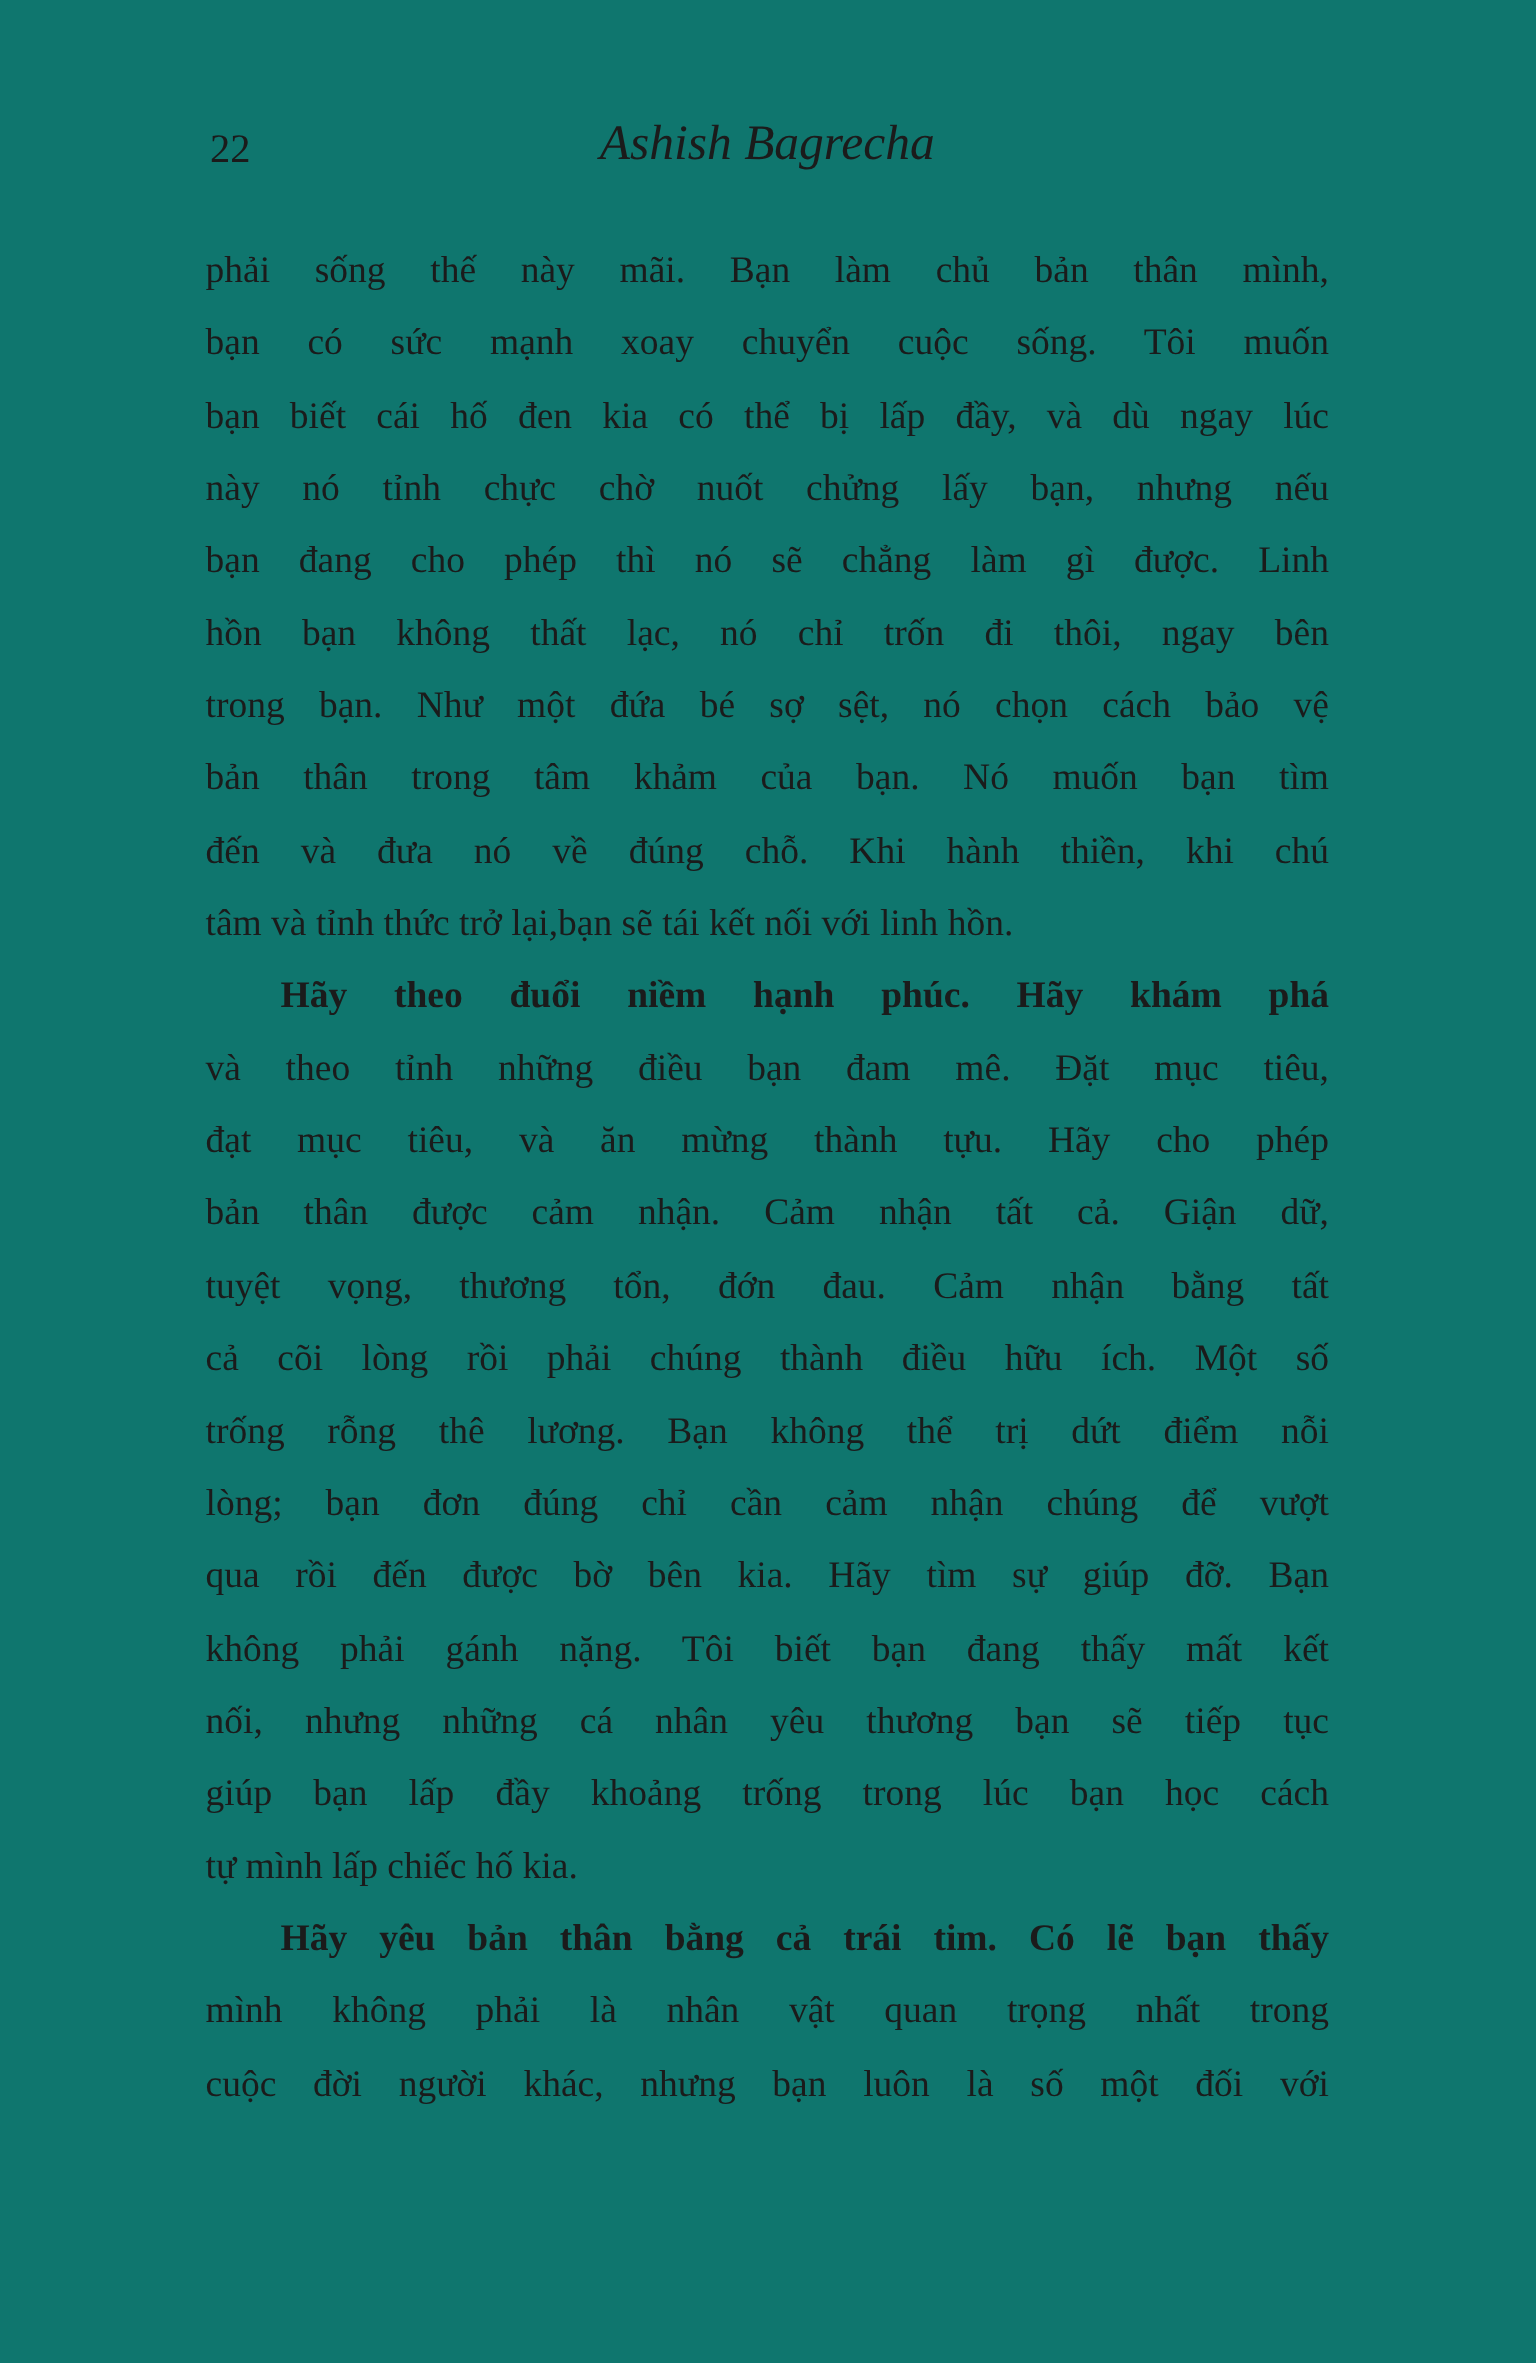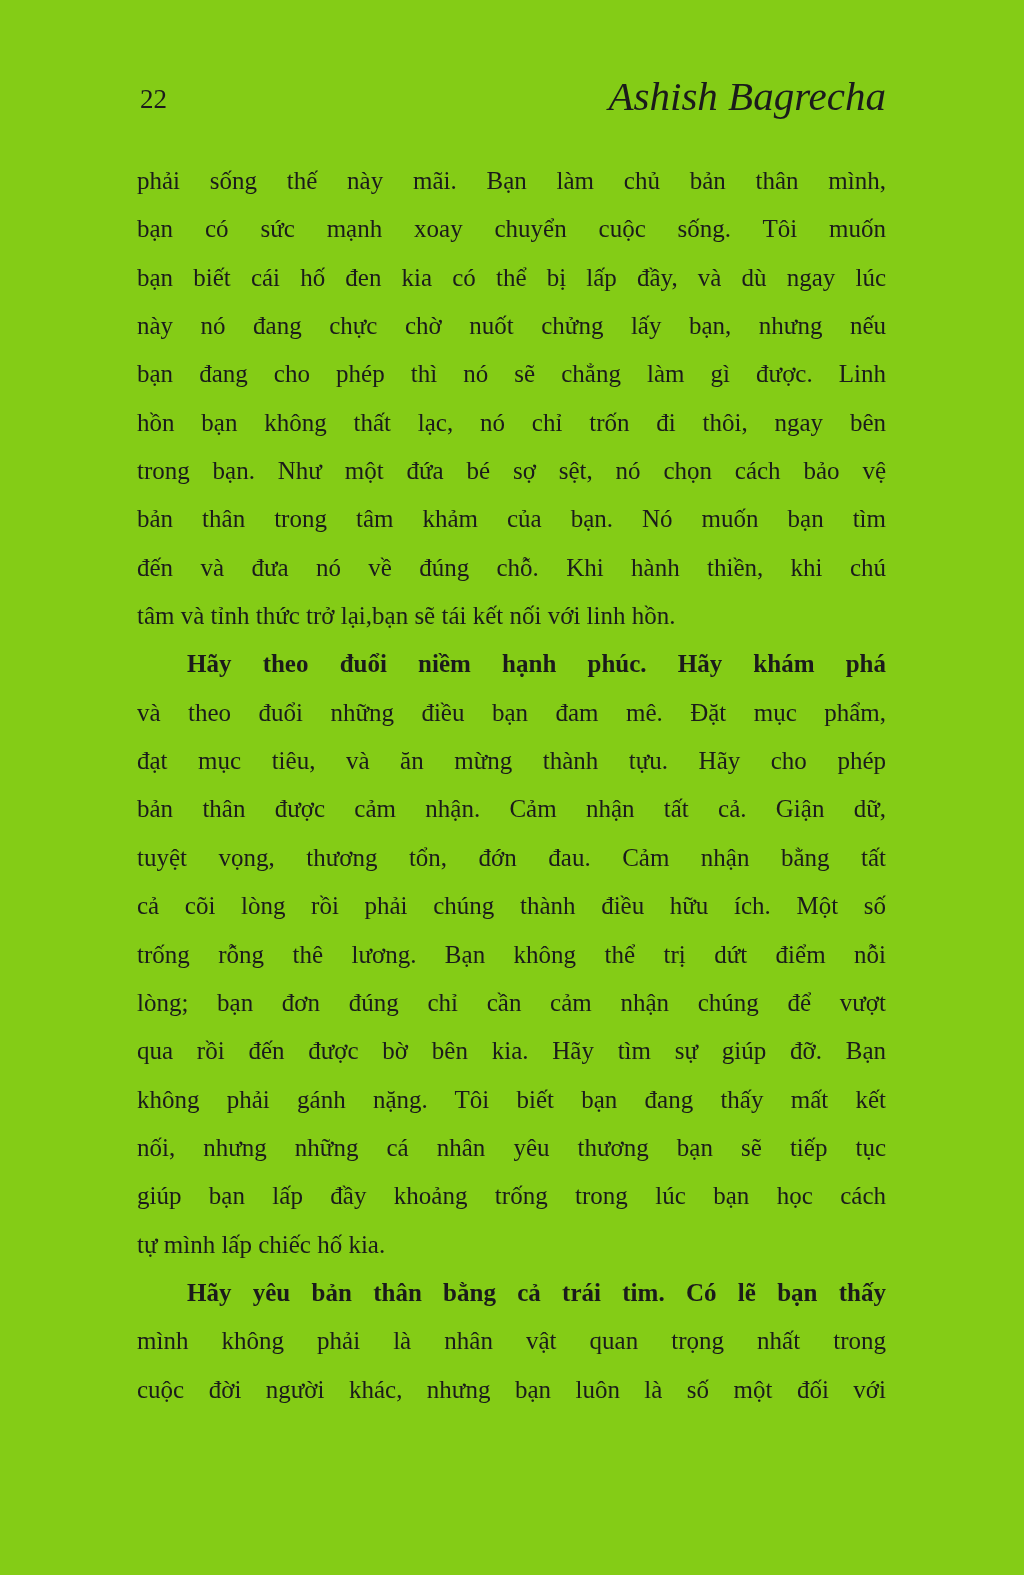"22" .page { background: #84cc16 -> #0f766e }
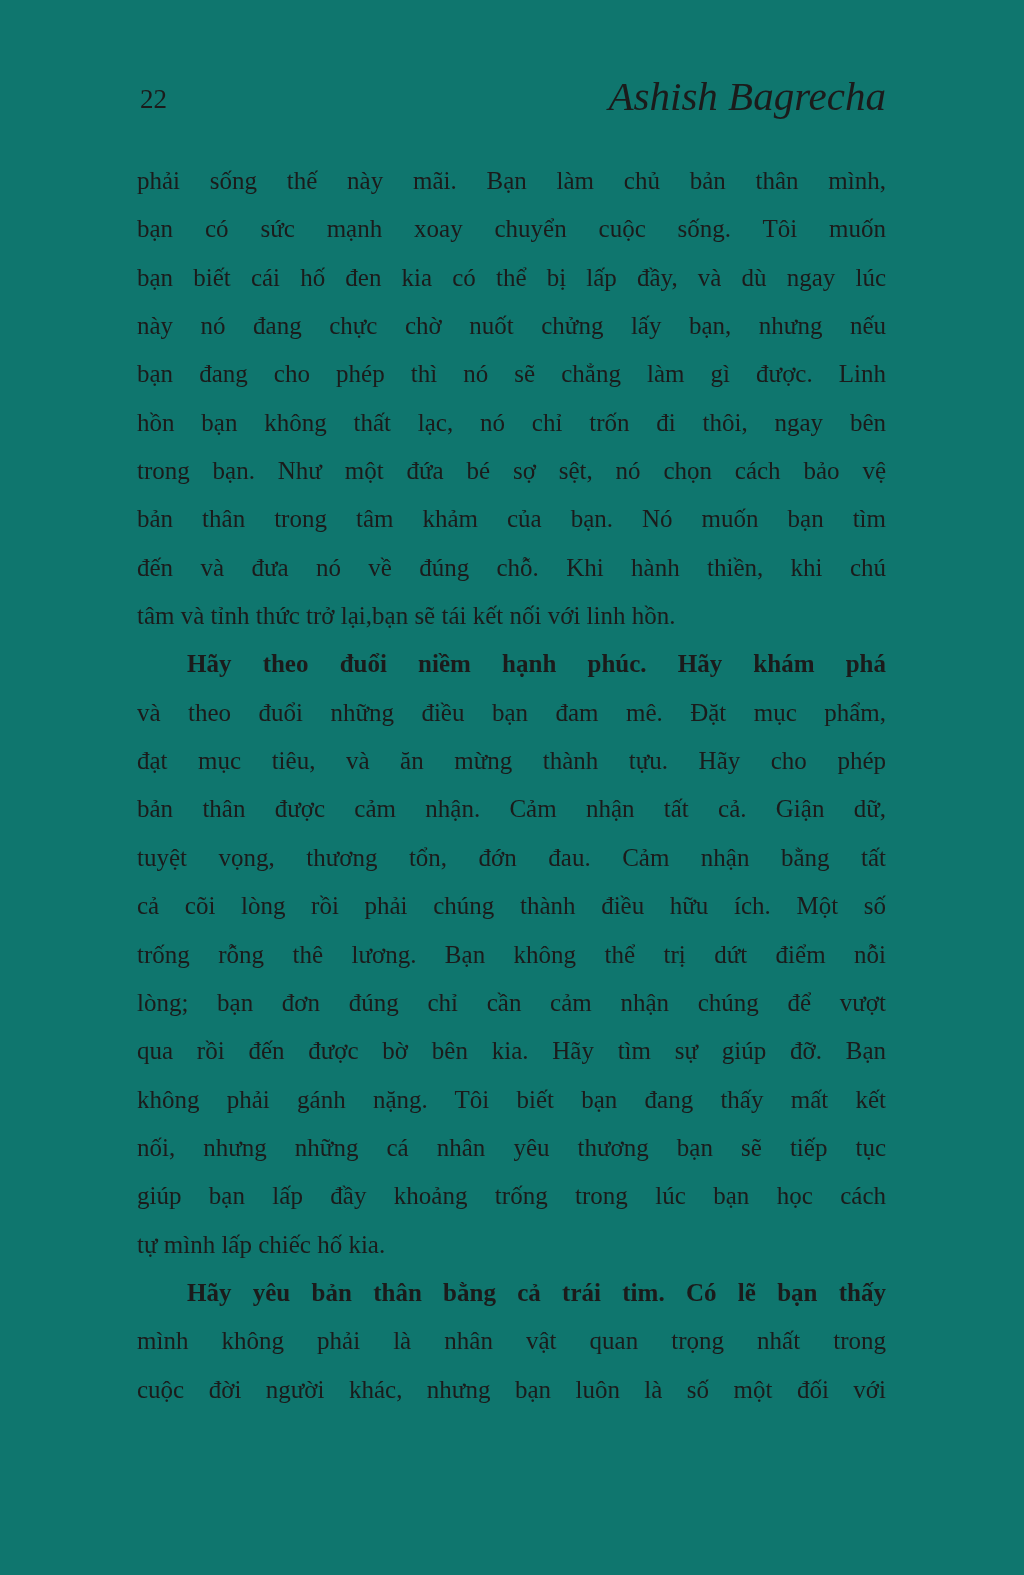"Ashish Bagrecha" .running-header { font-size: 41px -> 33px; text-align: right -> center }
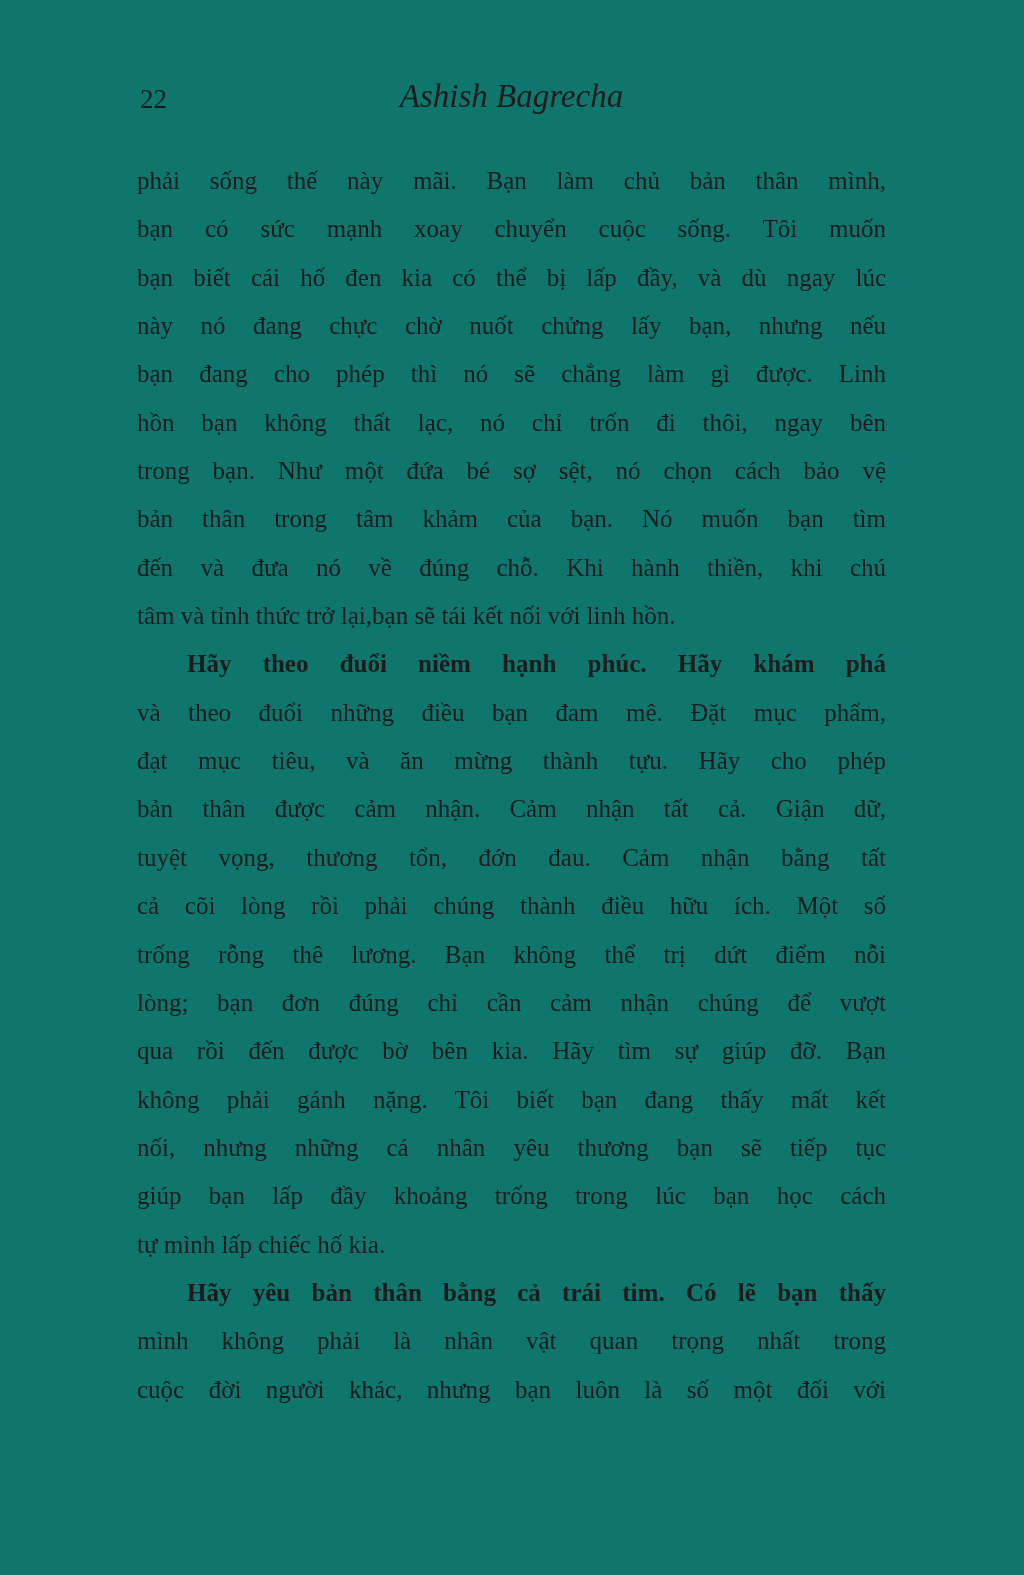"này nó đang chực chờ" div.ln { text: đang -> tỉnh }
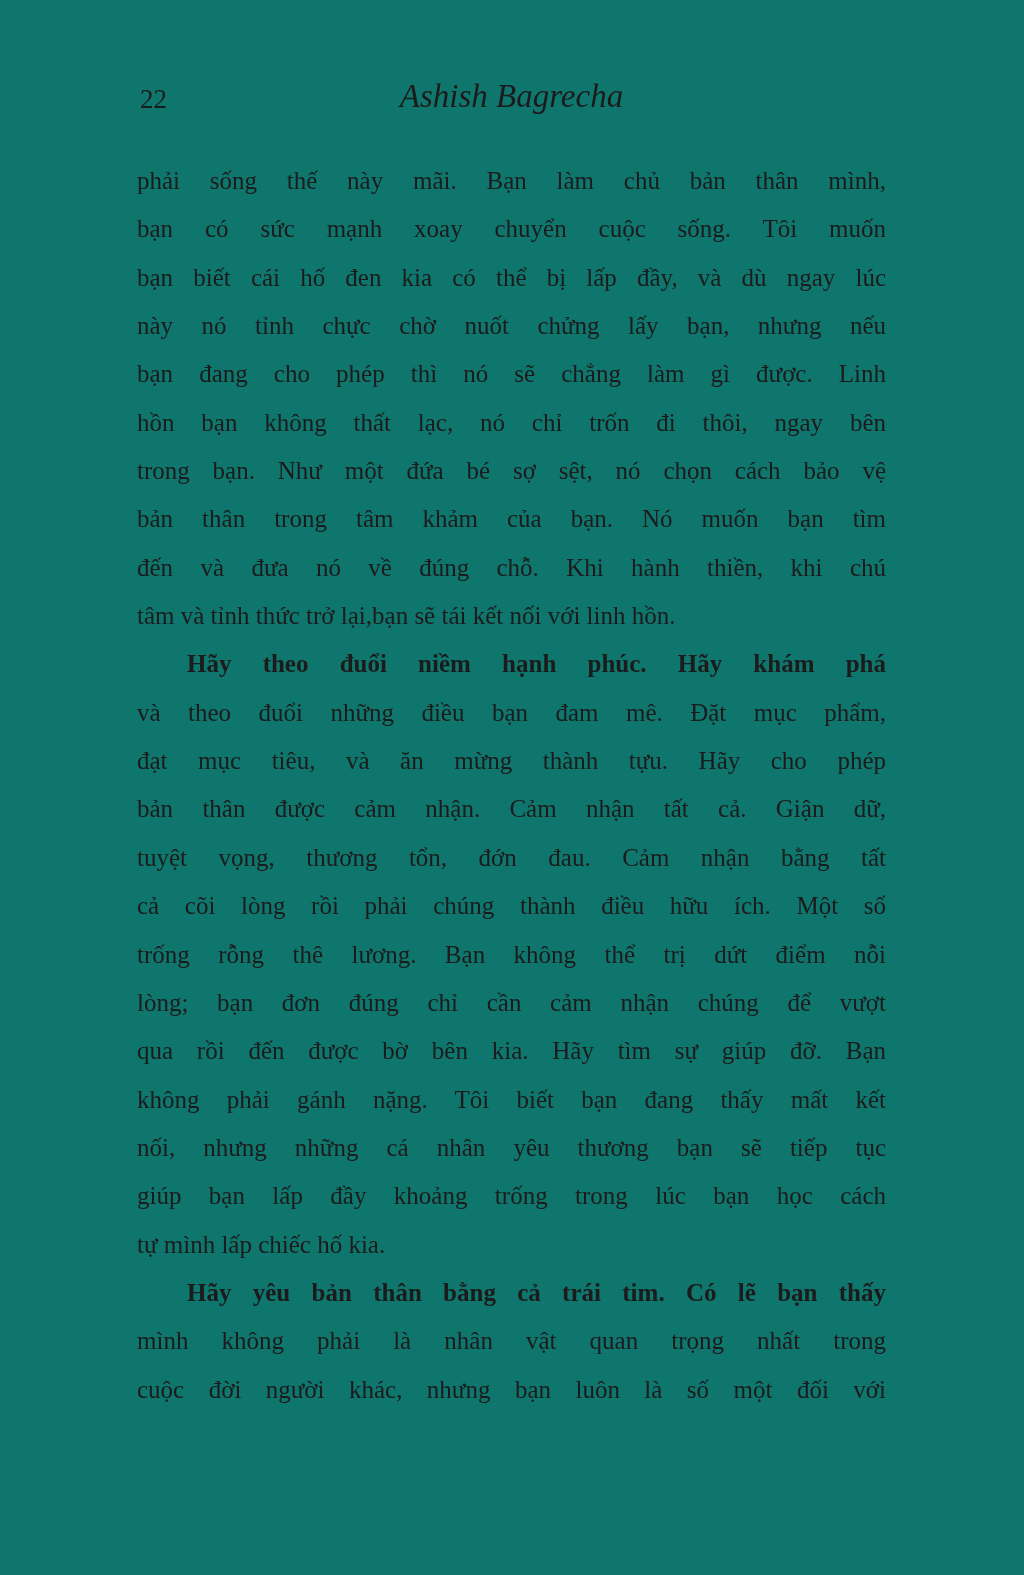"và theo đuổi những điều" div.ln { text: đuổi những điều bạn đam mê. Đặt mục phẩm -> tỉnh những điều bạn đam mê. Đặt mục tiêu }
